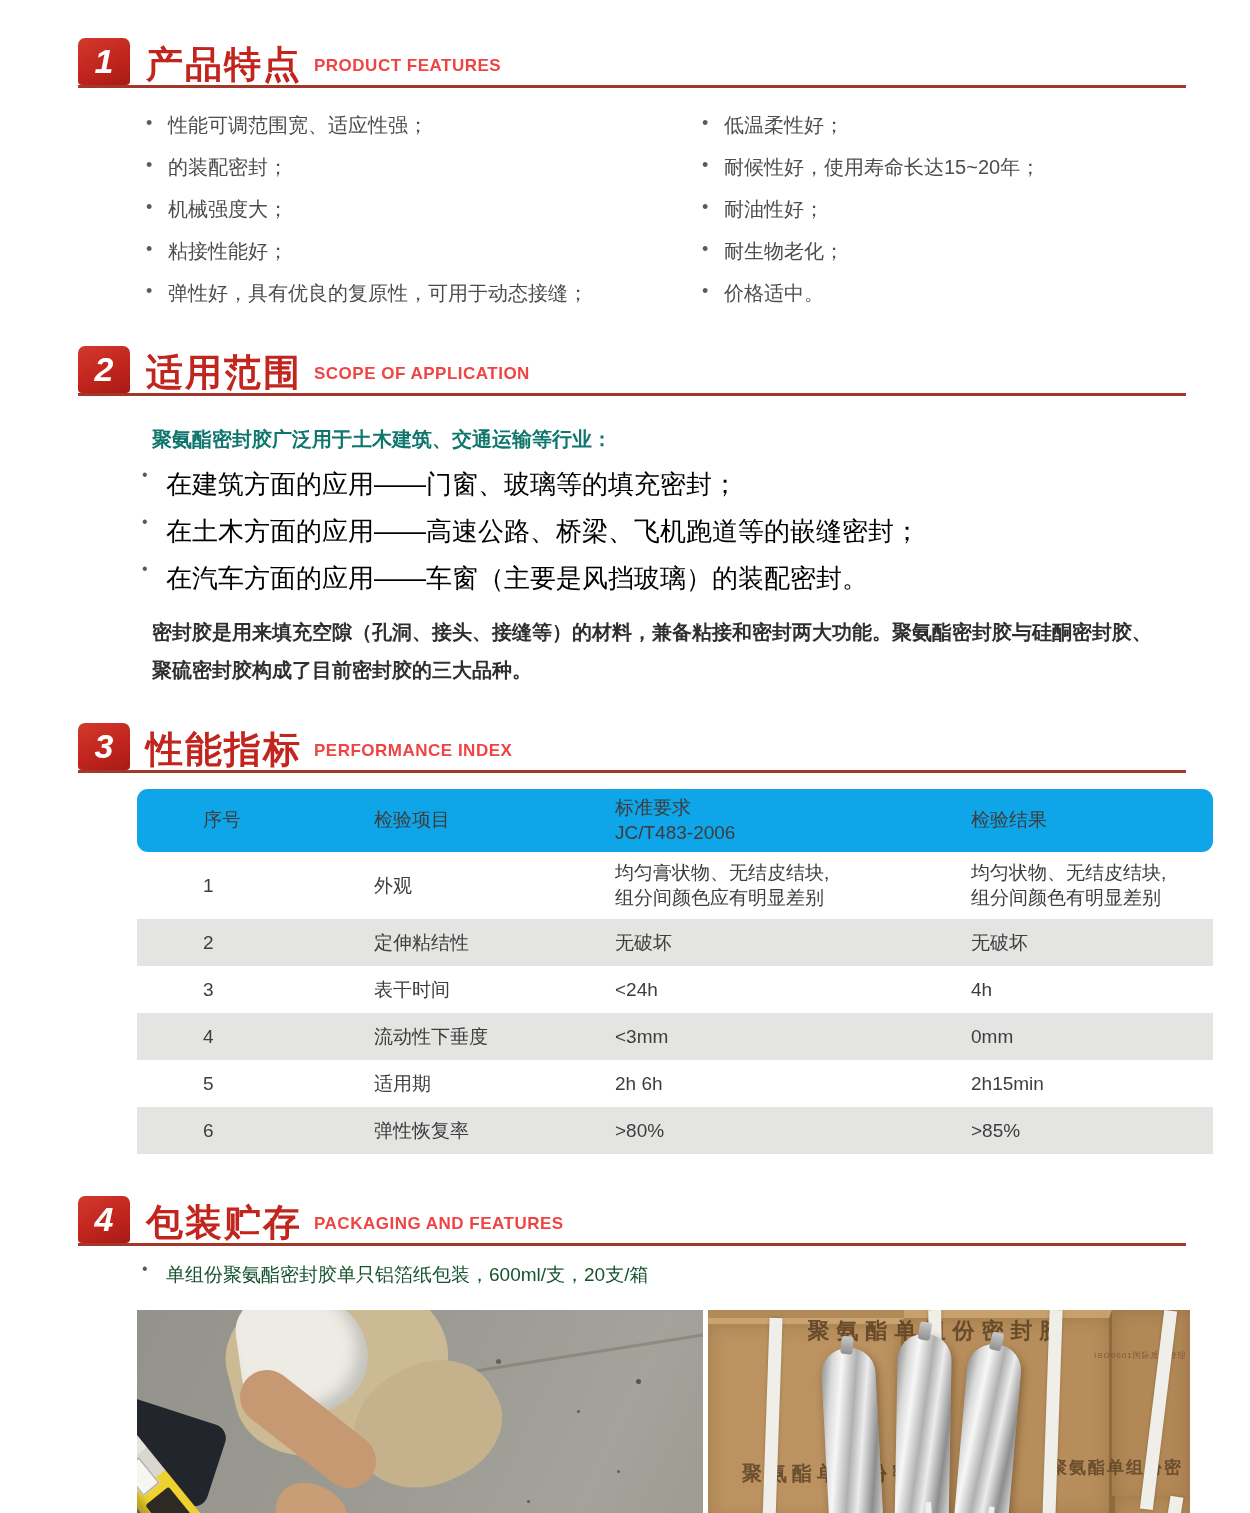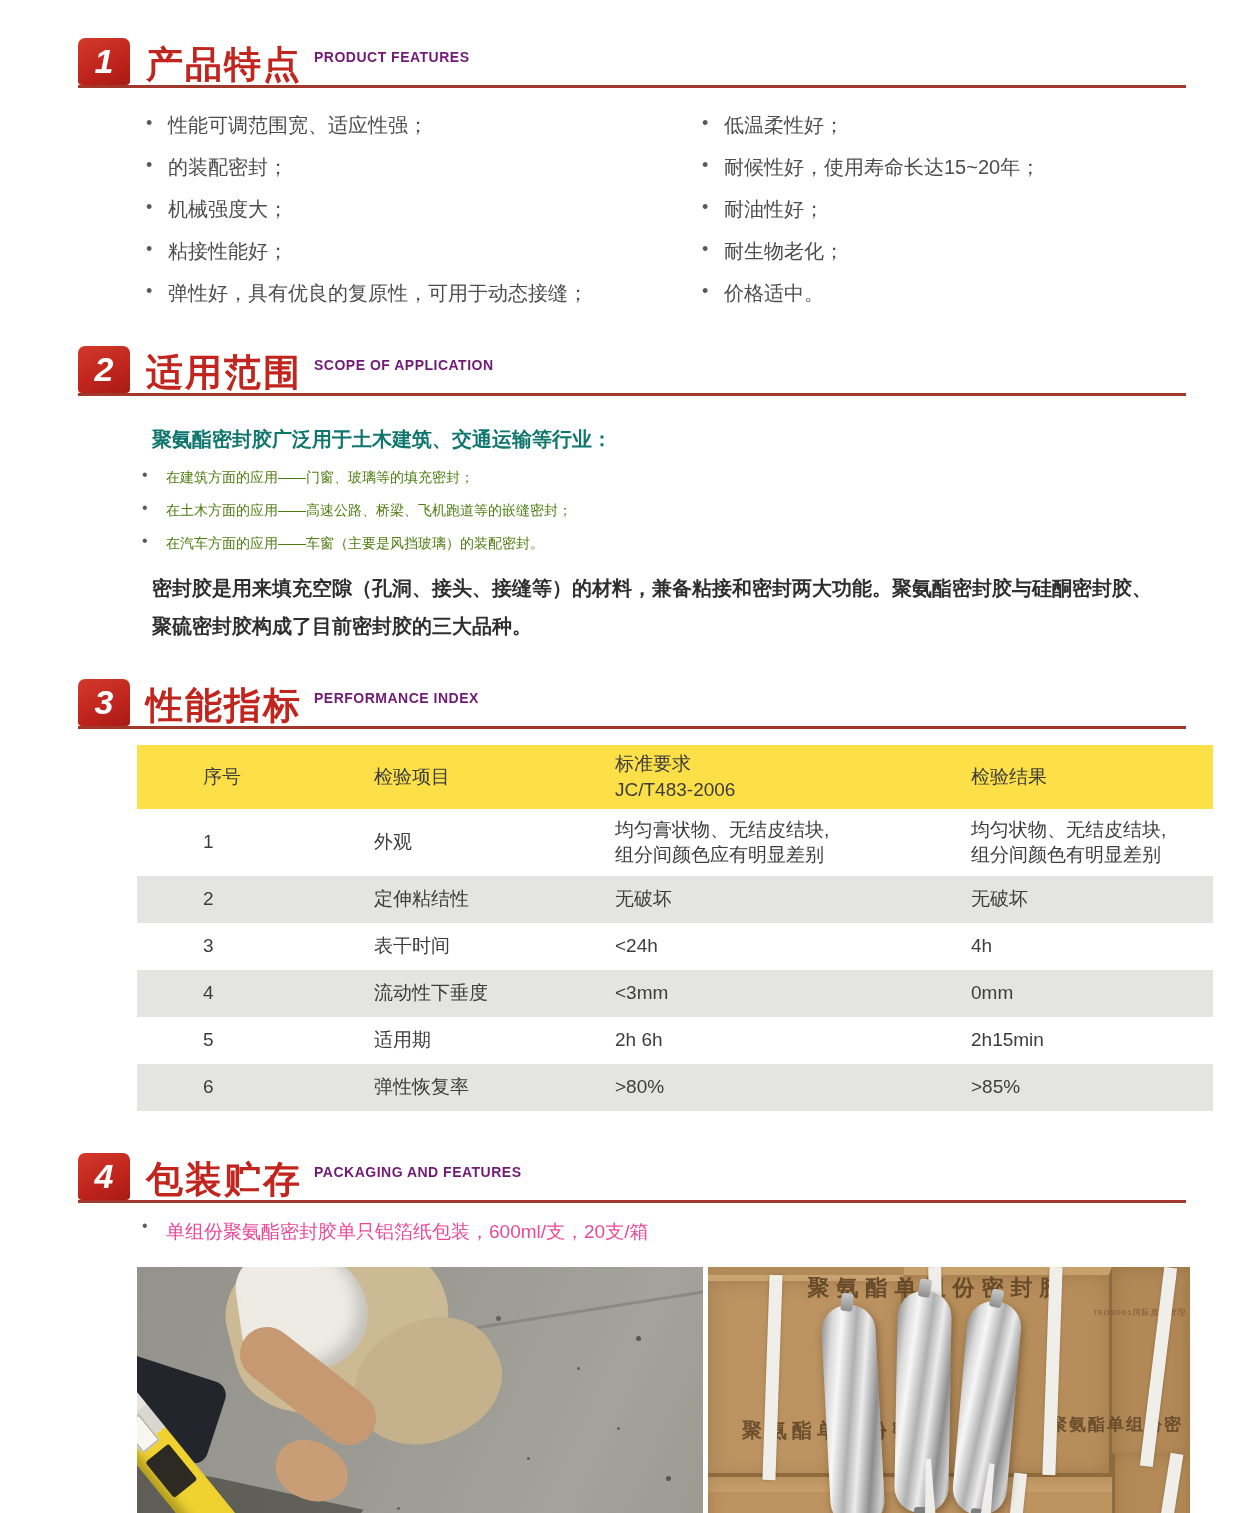"PRODUCT FEATURES" .sec-title-en { color: #701a75 -> #ef4444; font-size: 14px -> 17px; padding-bottom: 20px -> 9px }
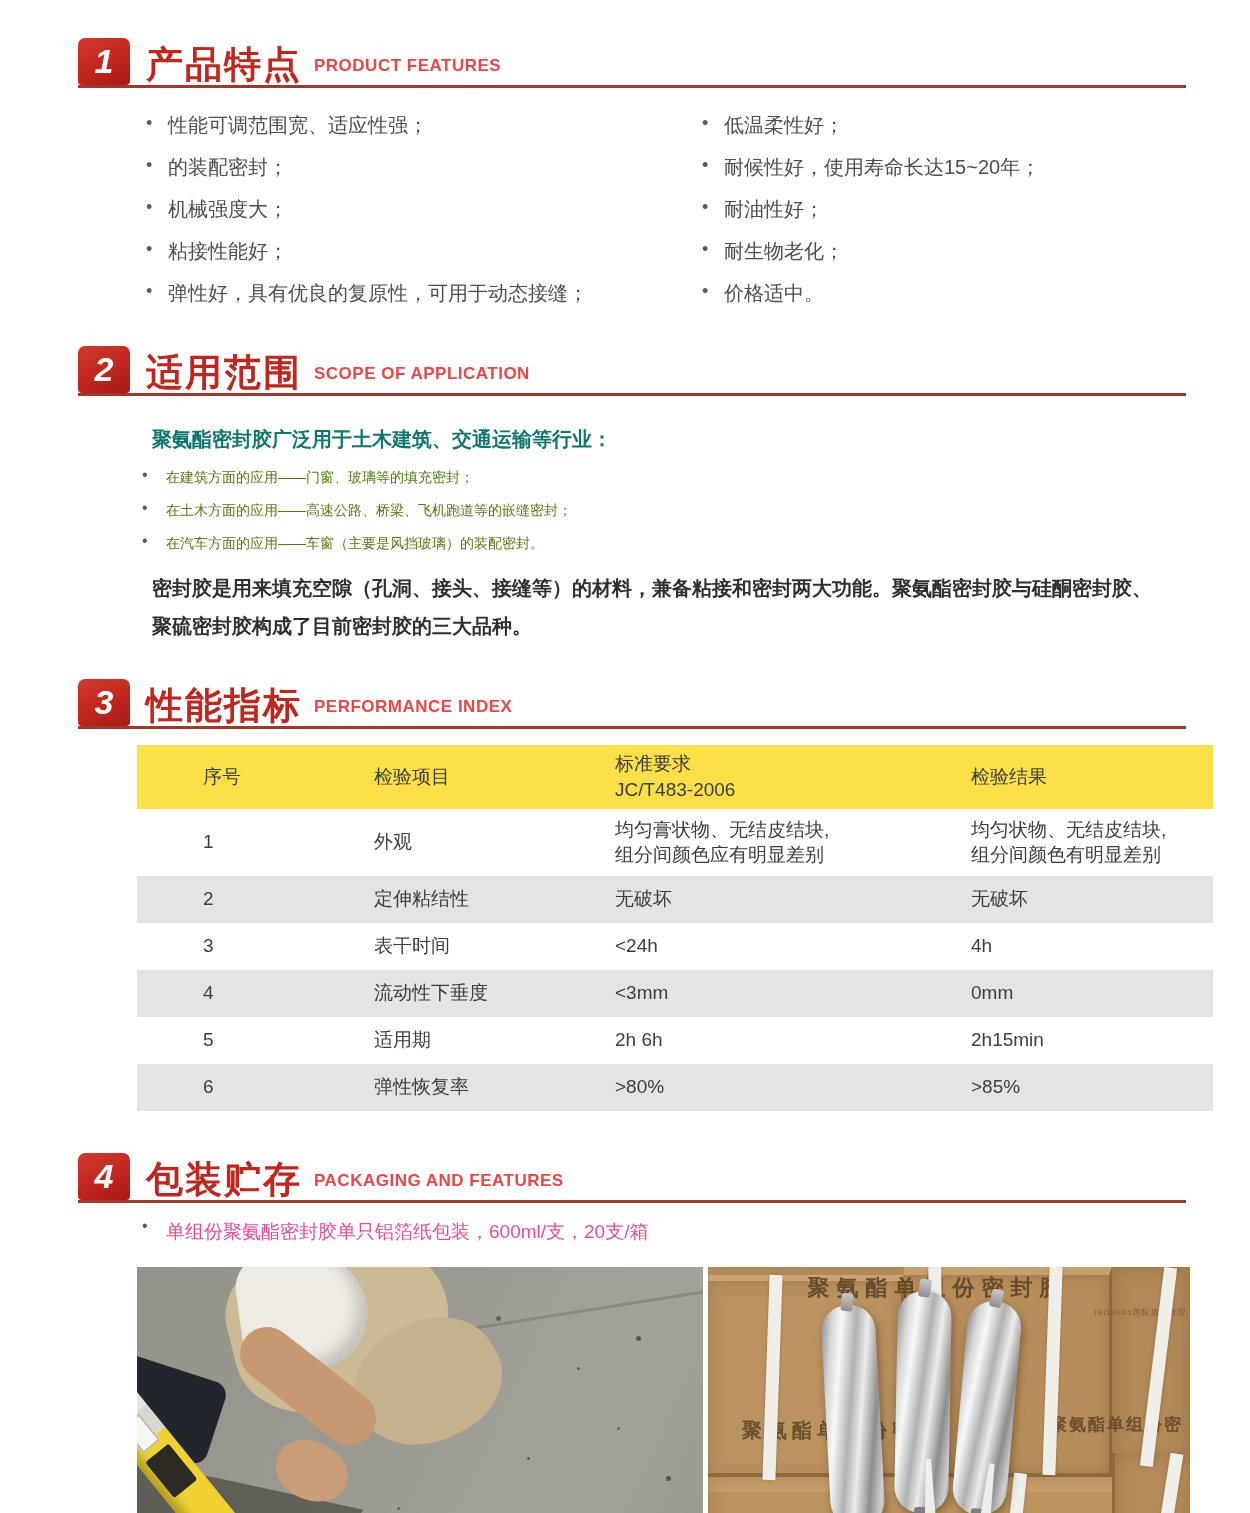"在建筑方面的应用——门窗、玻璃等的填充密封；" .scope-item { color: #4d7c0f -> #000000; font-size: 14px -> 26px }
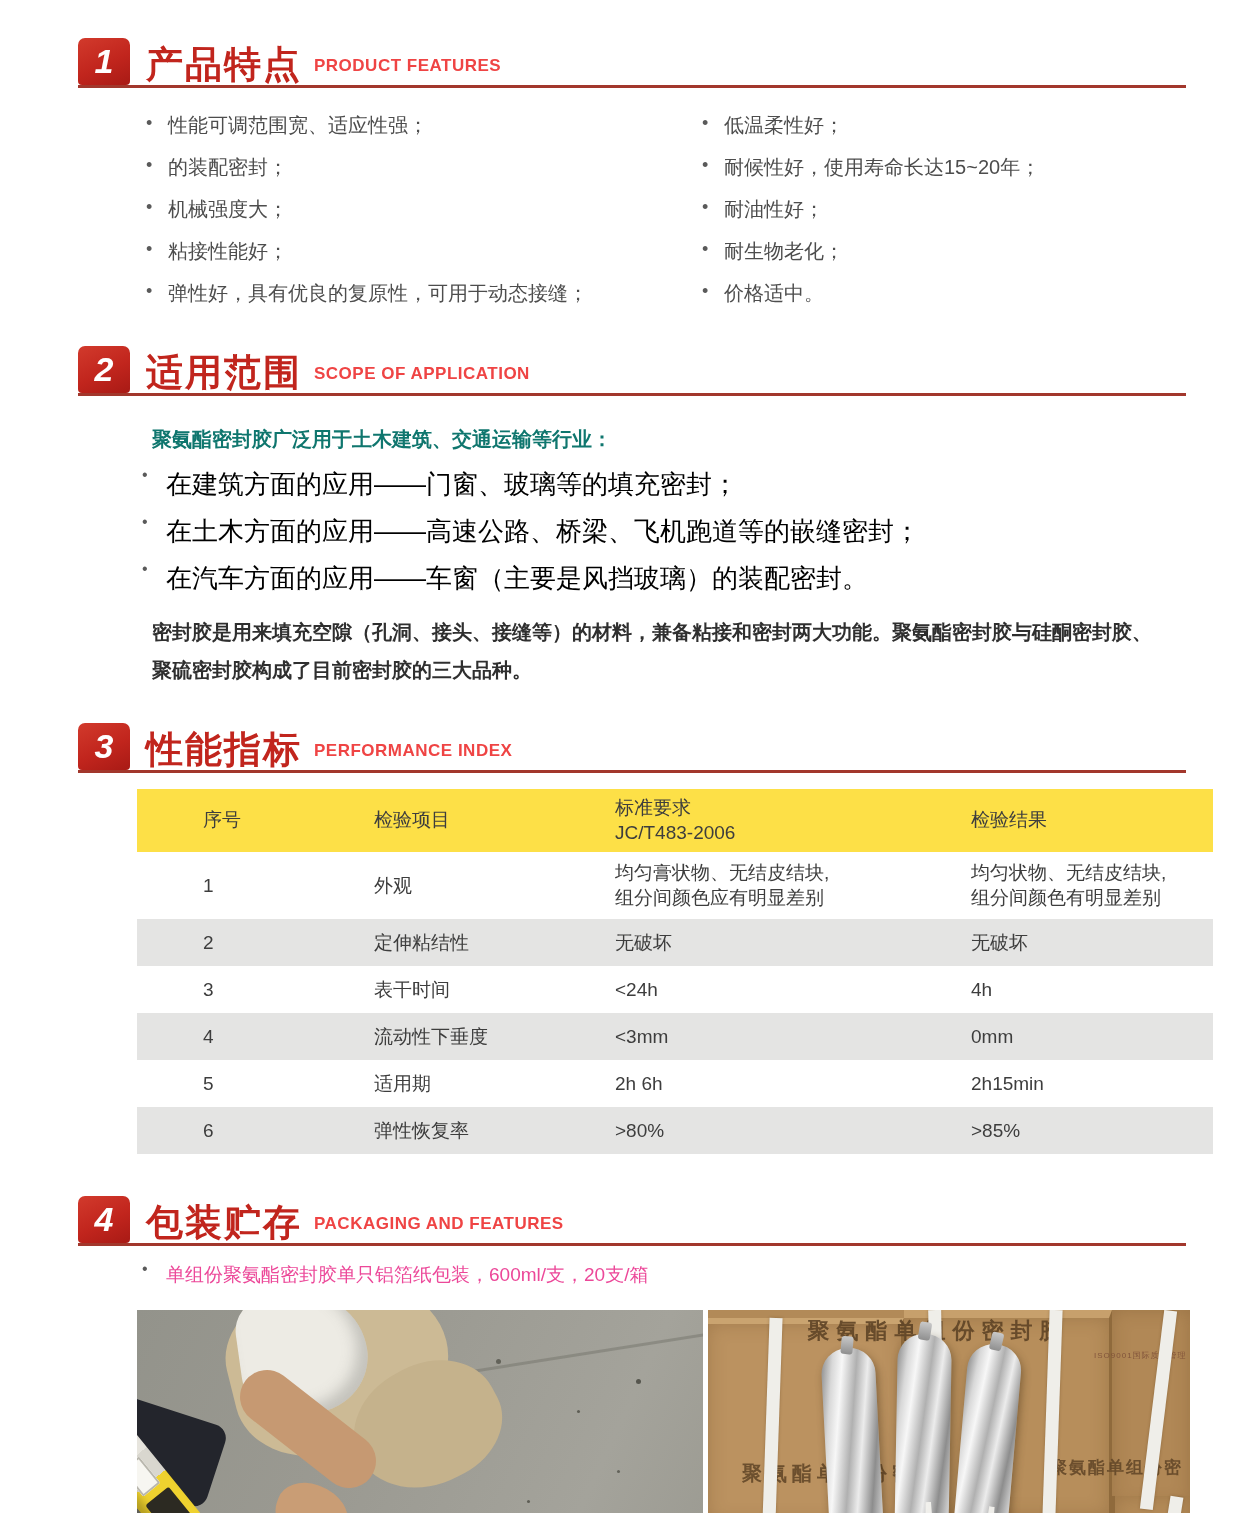"序号" .thead { background: #fde047 -> #0ea5e9; border-radius: none -> 11px }
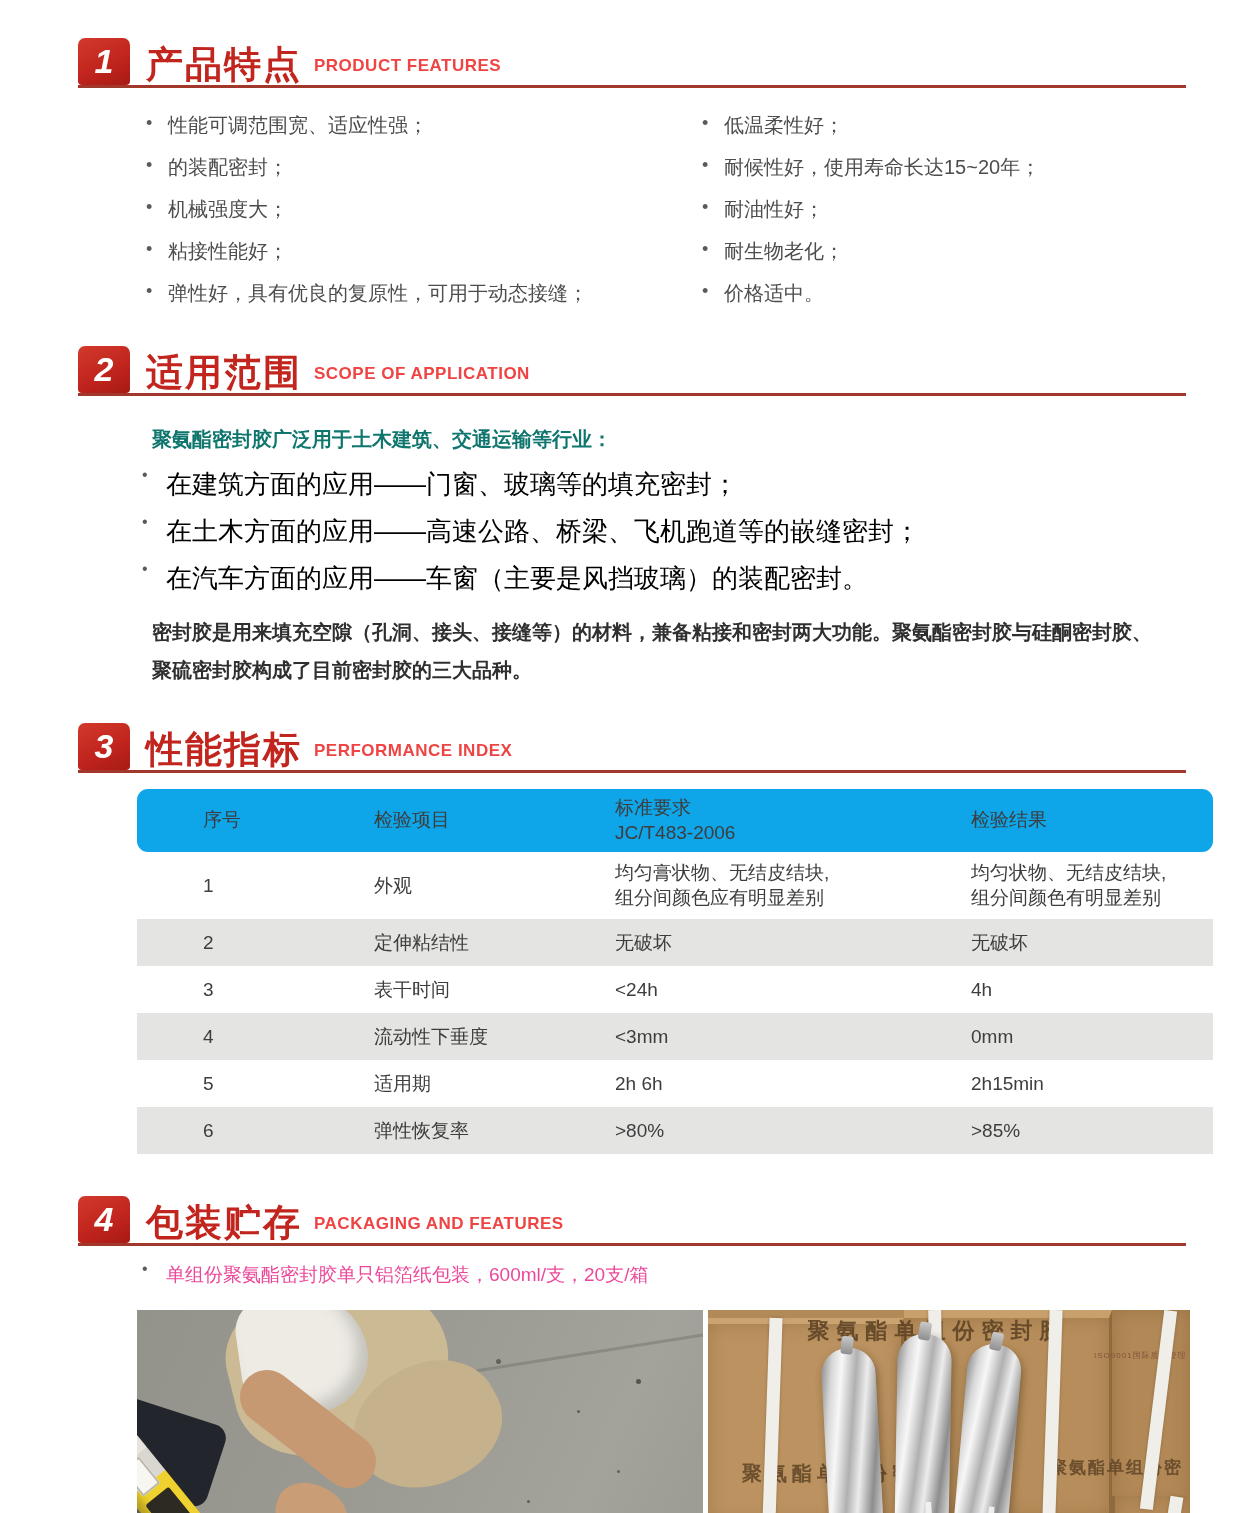"单组份聚氨酯密封胶单只铝箔纸包装，600ml/支，20支/箱" .pack-note-row { color: #ec4899 -> #14532d }
